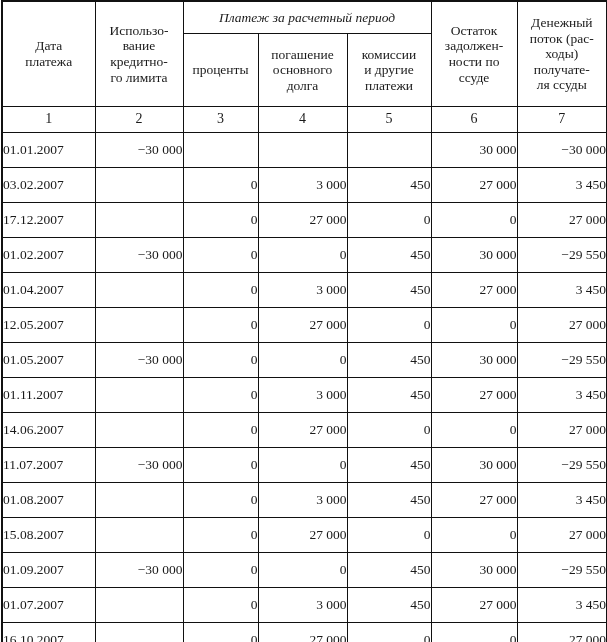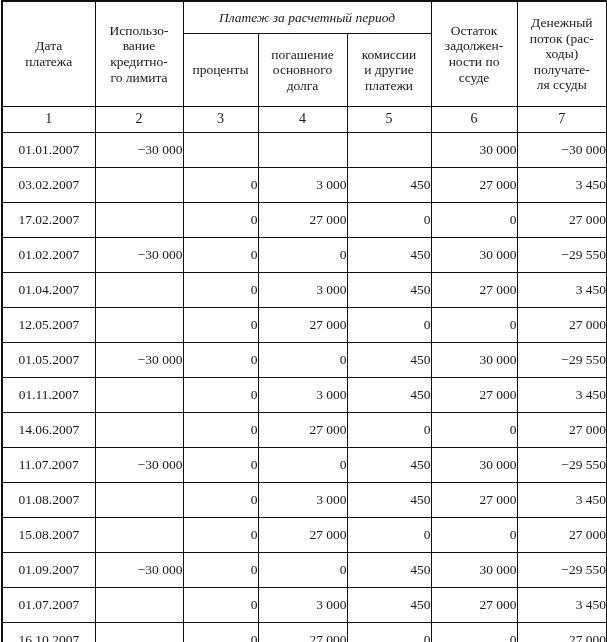"01.01.2007" td.date-cell { text-align: center -> none }
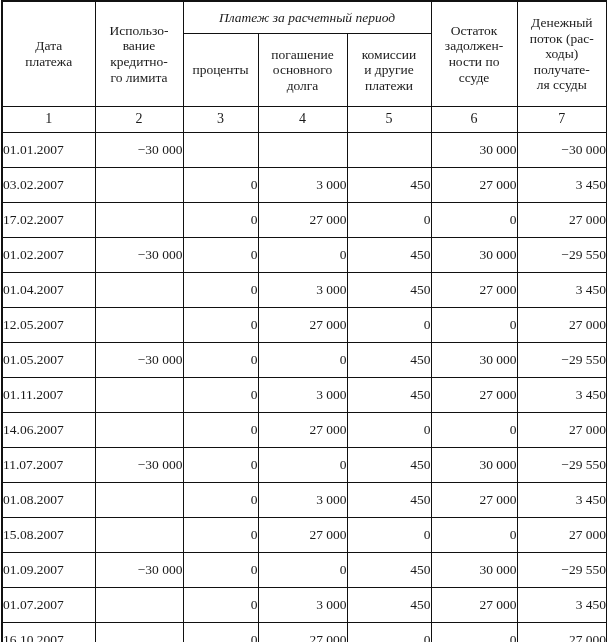"17.02.2007" td.date-cell { text: 17.02.2007 -> 17.12.2007 }
